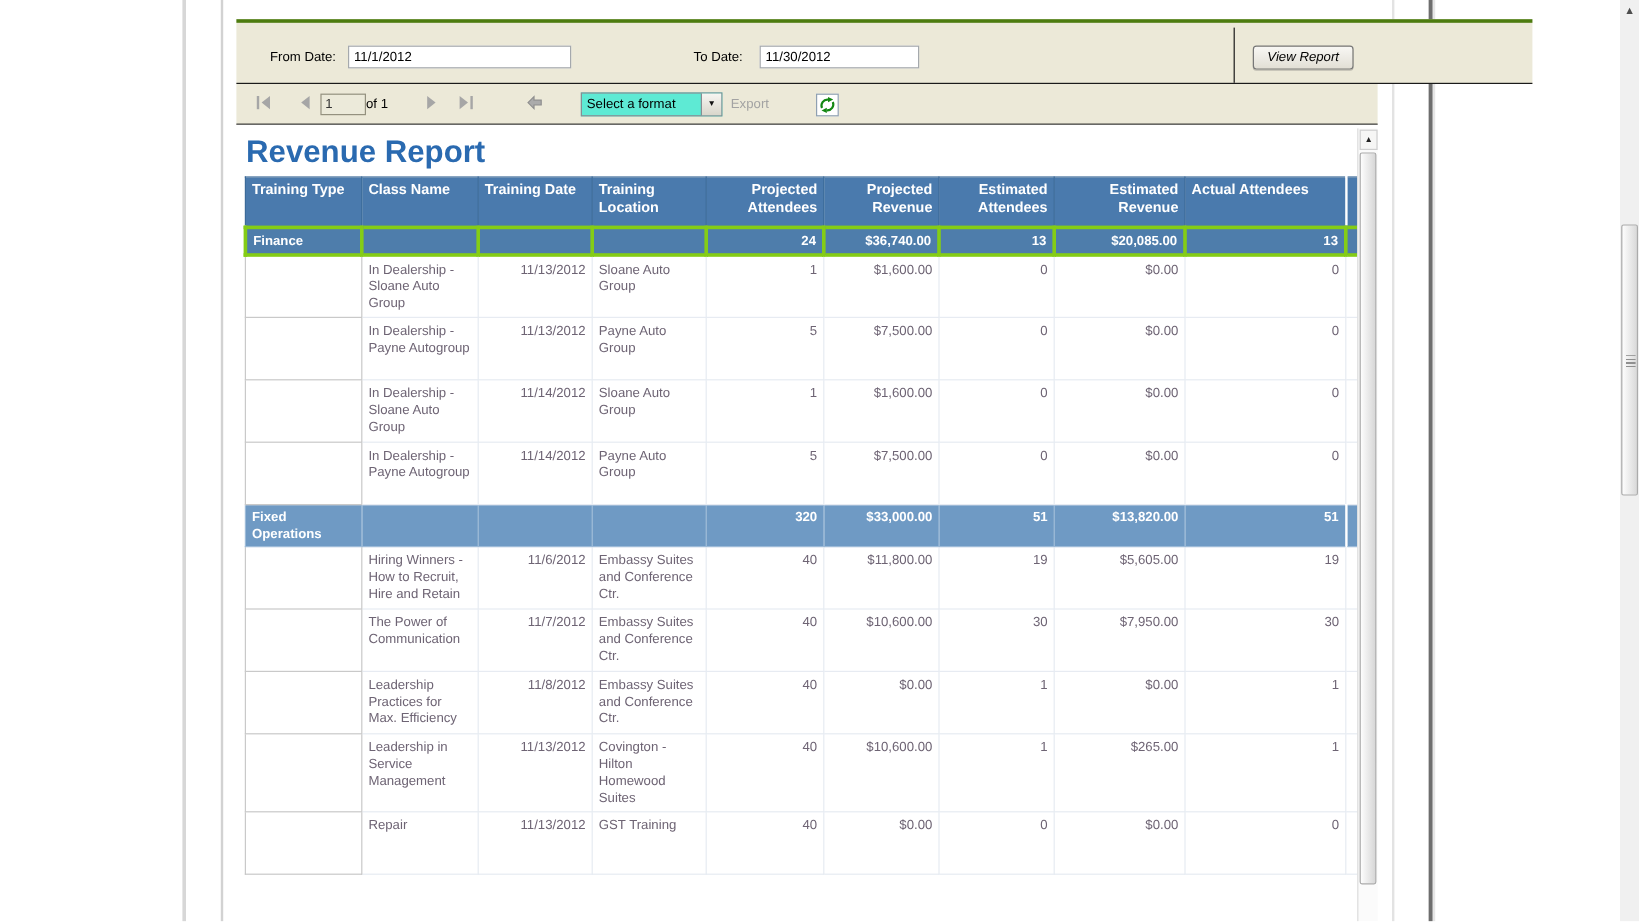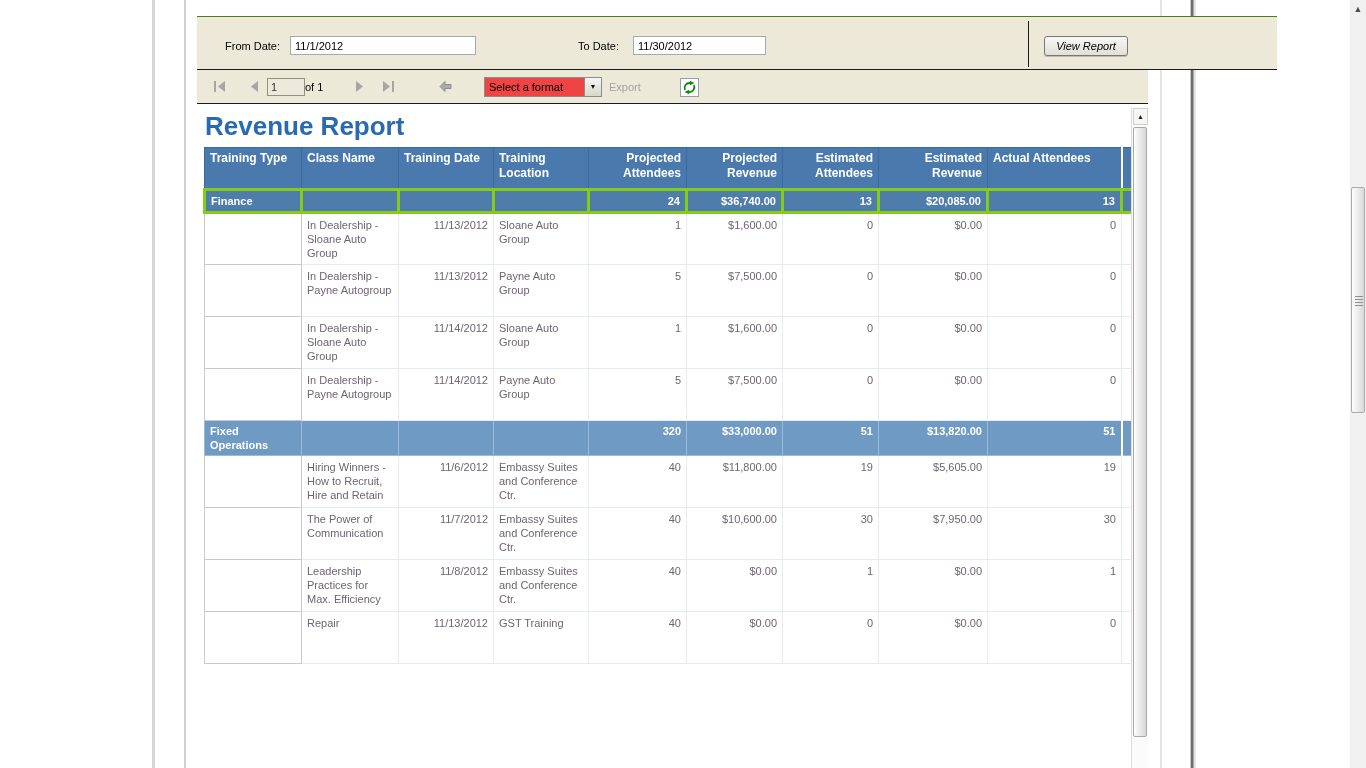"From Date:" .param-panel { border-top: 1px solid #4d7c0f -> 3px solid #4d7c0f }
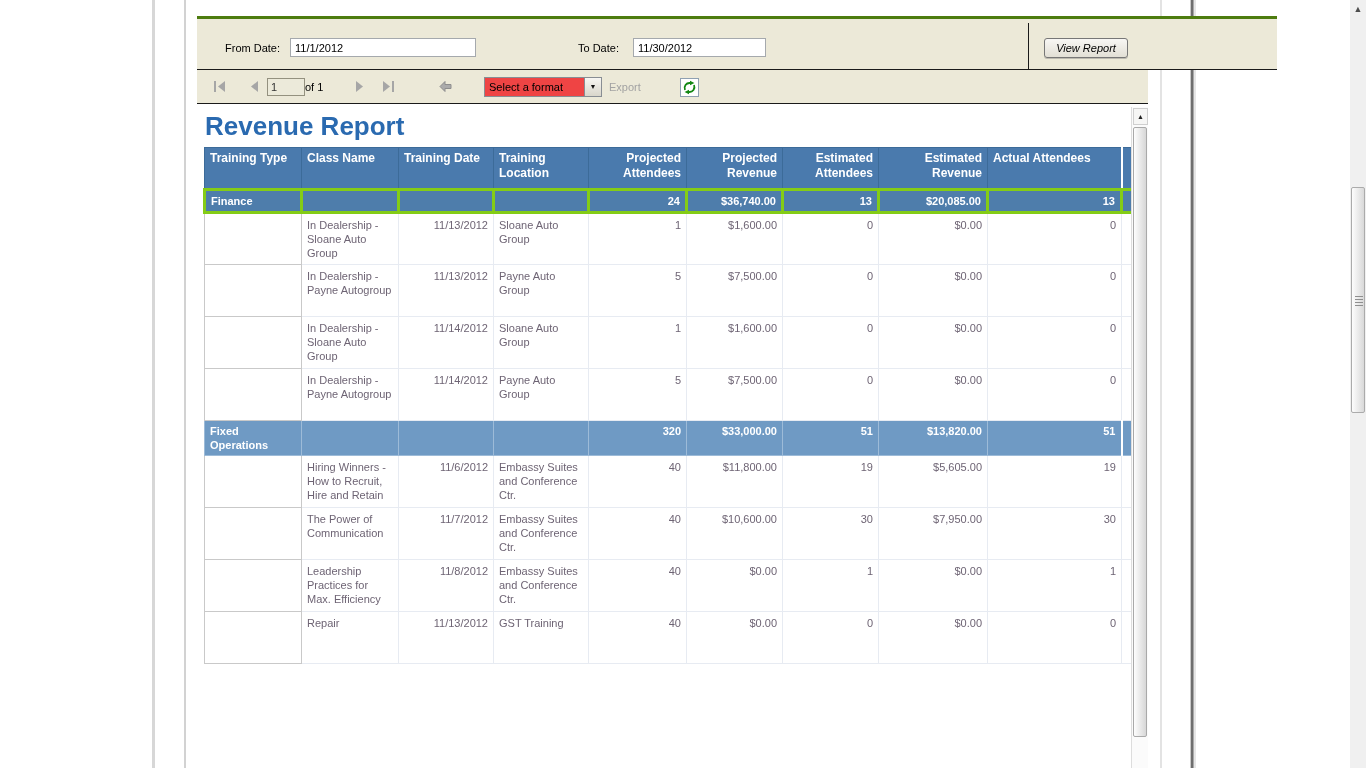"Select a format" .format-select { background: #ef4444 -> #5eead4 }
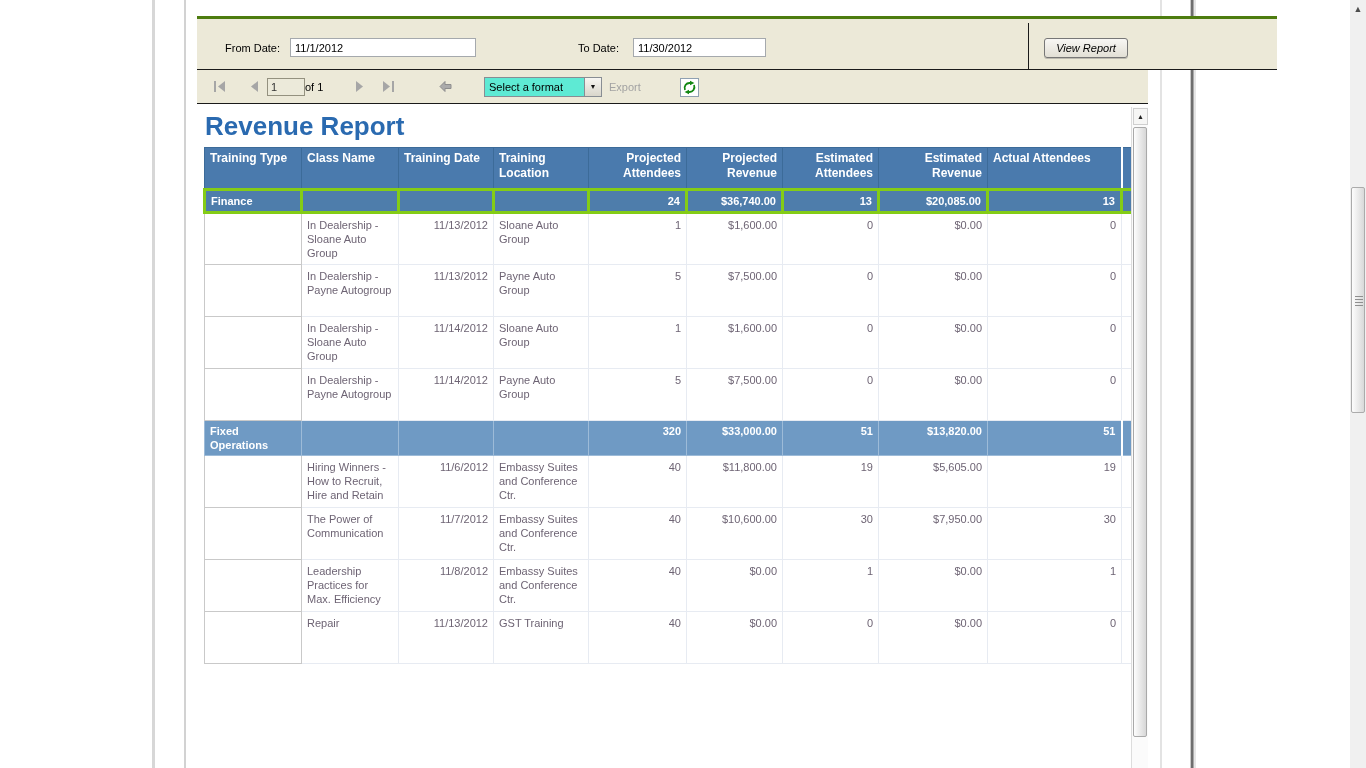"Leadership in Service Management" tr.data-row { html: none -> <tr> <td></td> <td>Leadership in Service Management</td> <td>11/13/2012</td> <td>Covington - Hilton Homewood Suites</td> <td>40</td> <td>$10,600.00</td> <td>1</td> <td>$265.00</td> <td>1</td> <td></td> </tr> }
